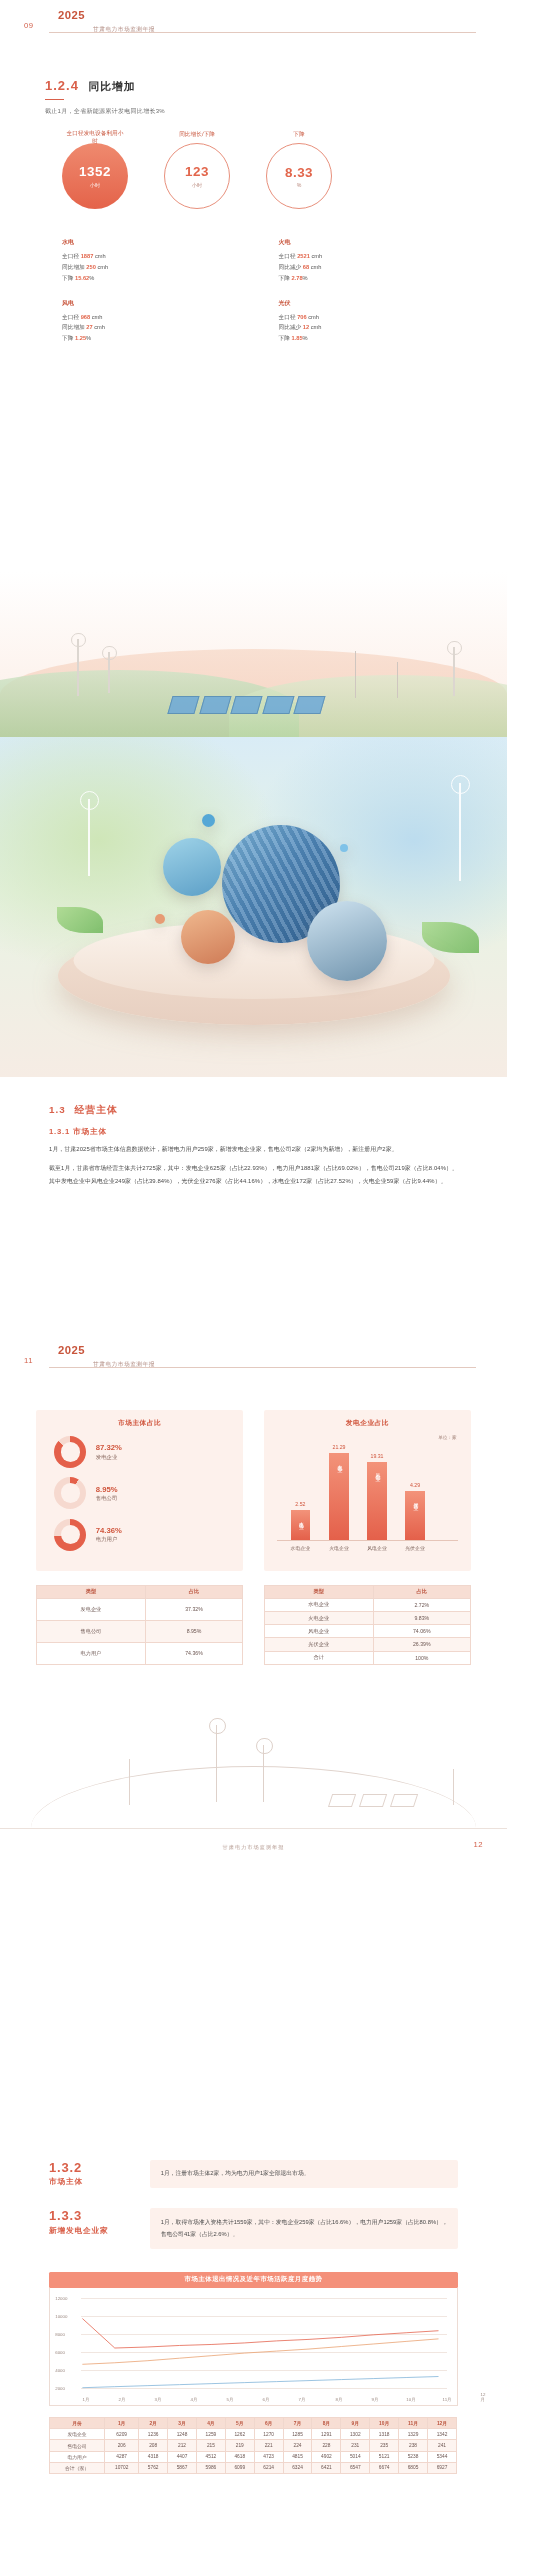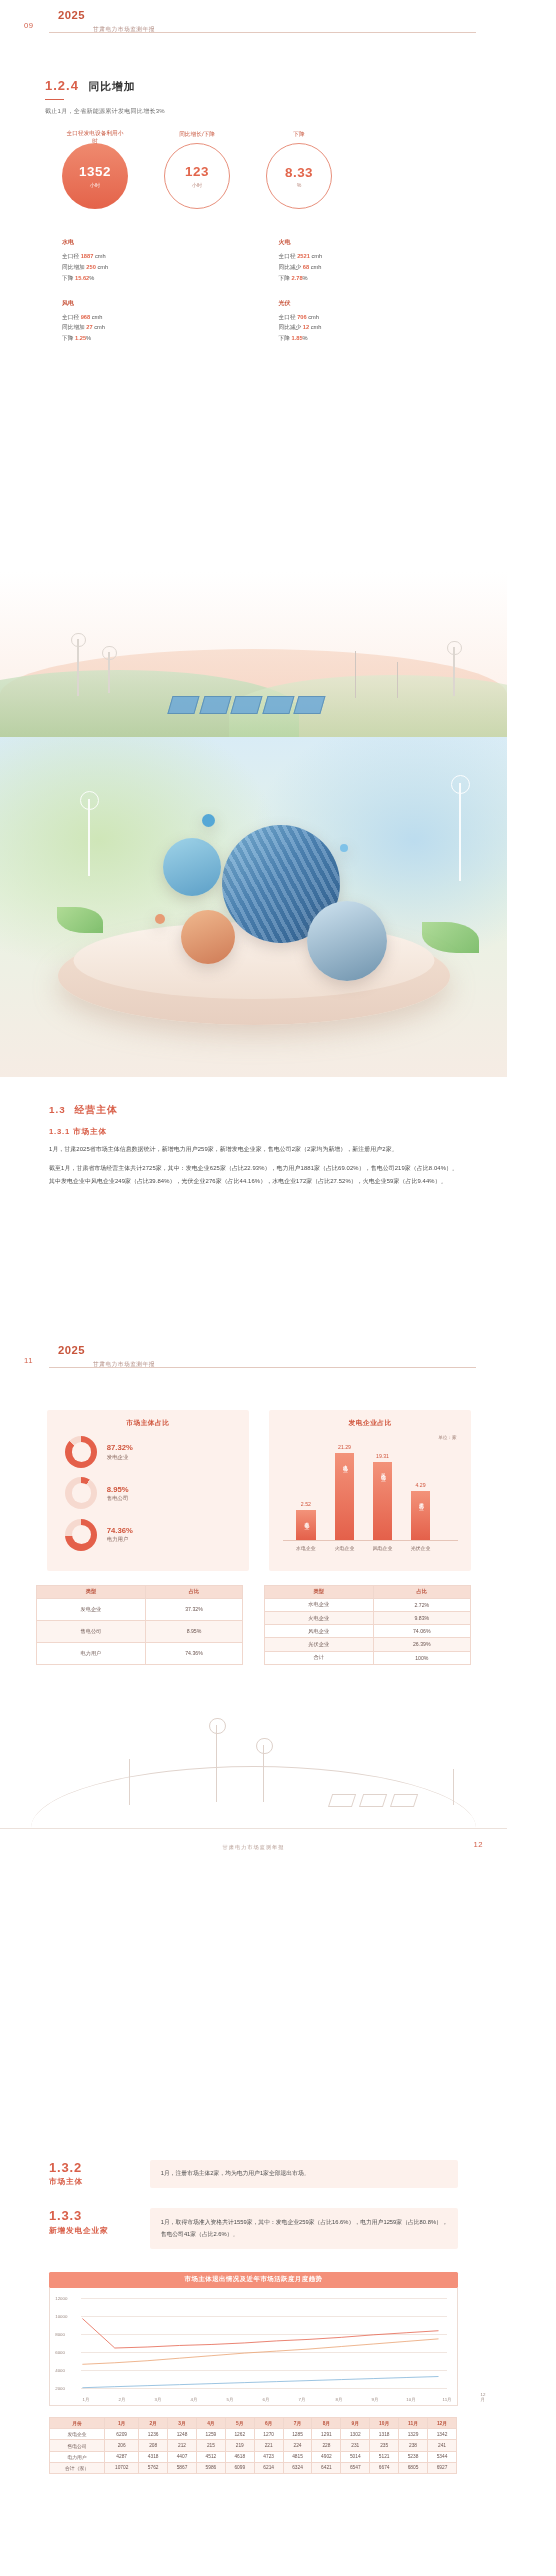"87.32%" .two-col { margin-left: 11px -> none }
